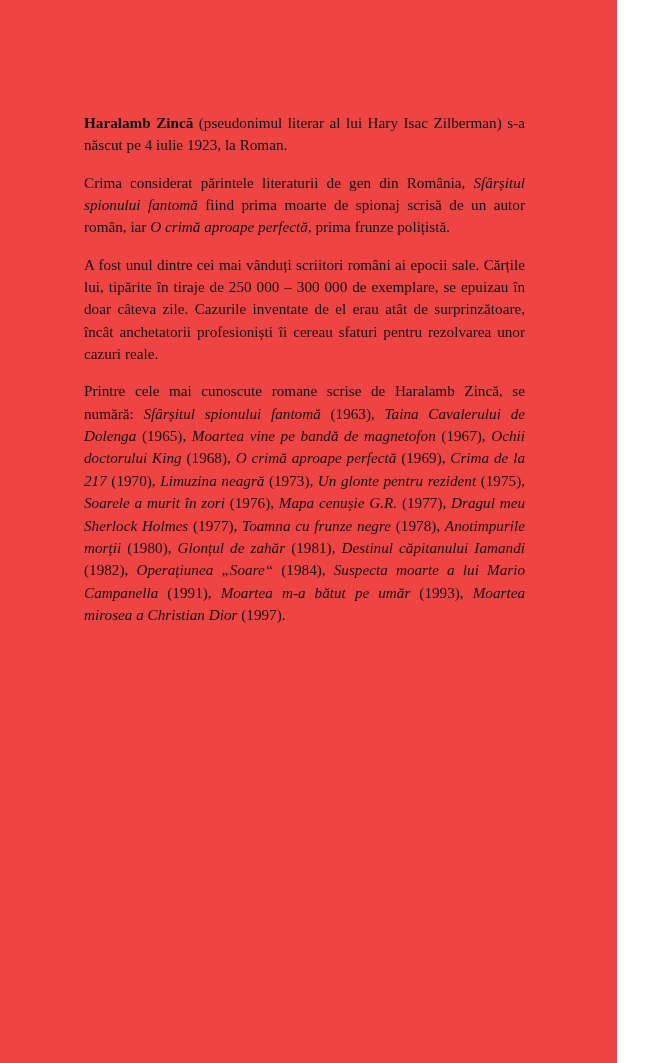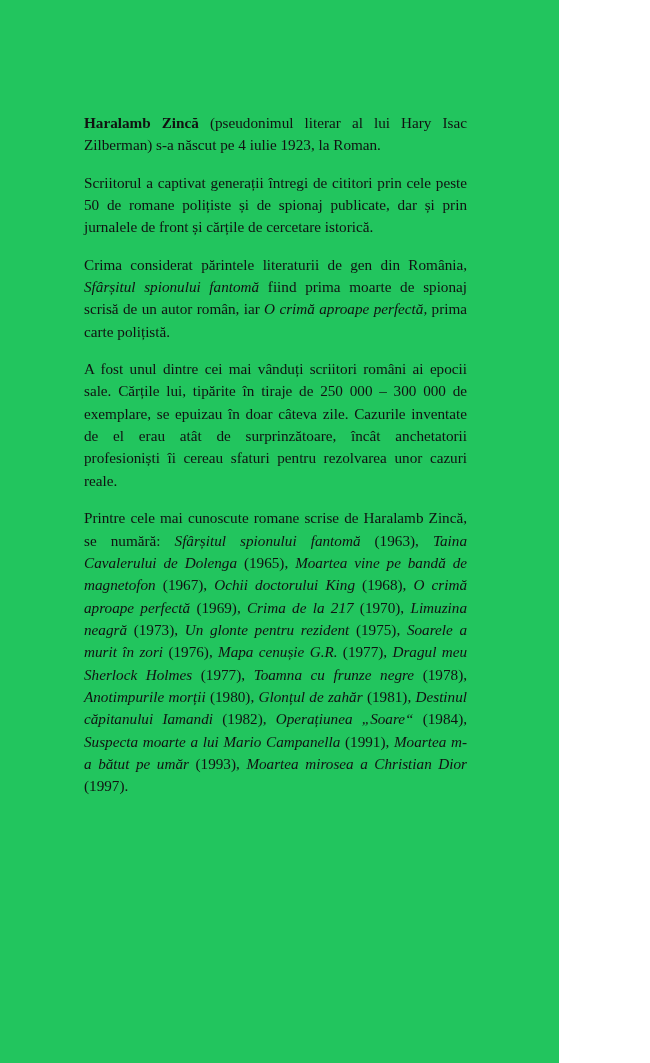"Haralamb Zincă (pseudonimul literar al" .page { background: #22c55e -> #ef4444; width: 559px -> 617px }
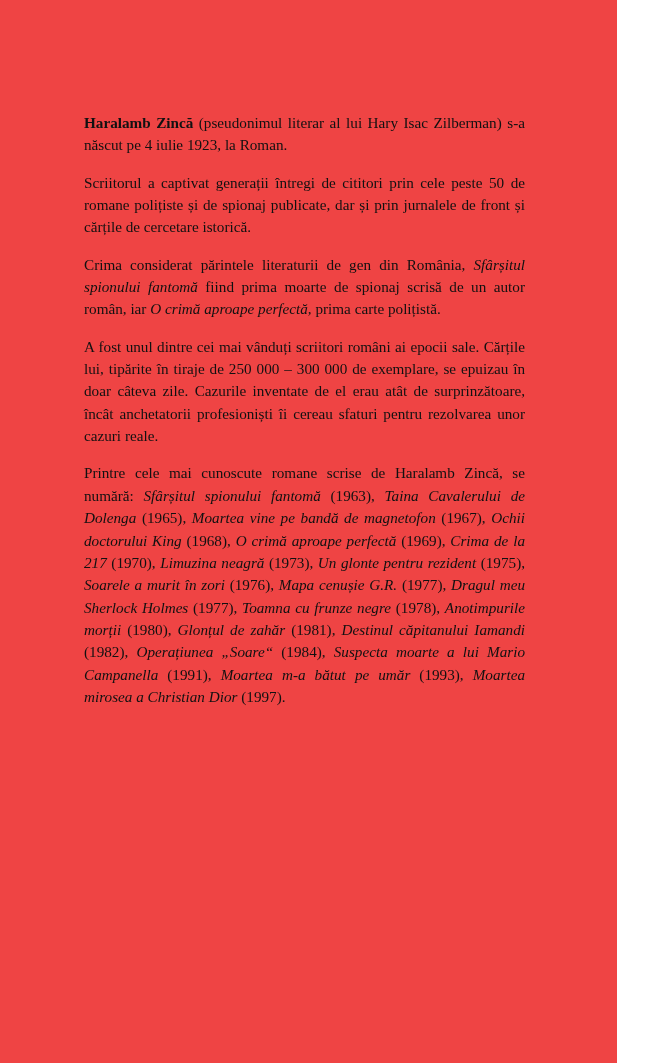"Scriitorul a captivat generații întregi" p.para { html: <p><span>Scriitorul a captivat generații întregi de cititori prin cele peste 50 de romane polițiste și de spionaj publicate, dar și prin jurnalele de front și cărțile de cercetare istorică.</span></p> -> none }
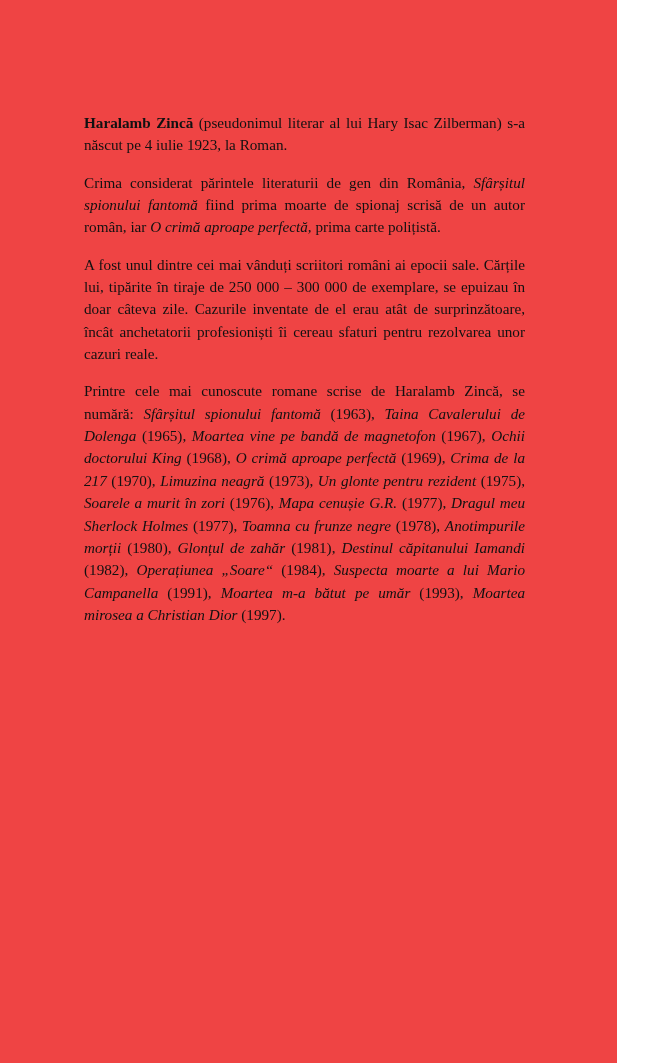"prima carte polițistă." span { text: carte -> frunze }
